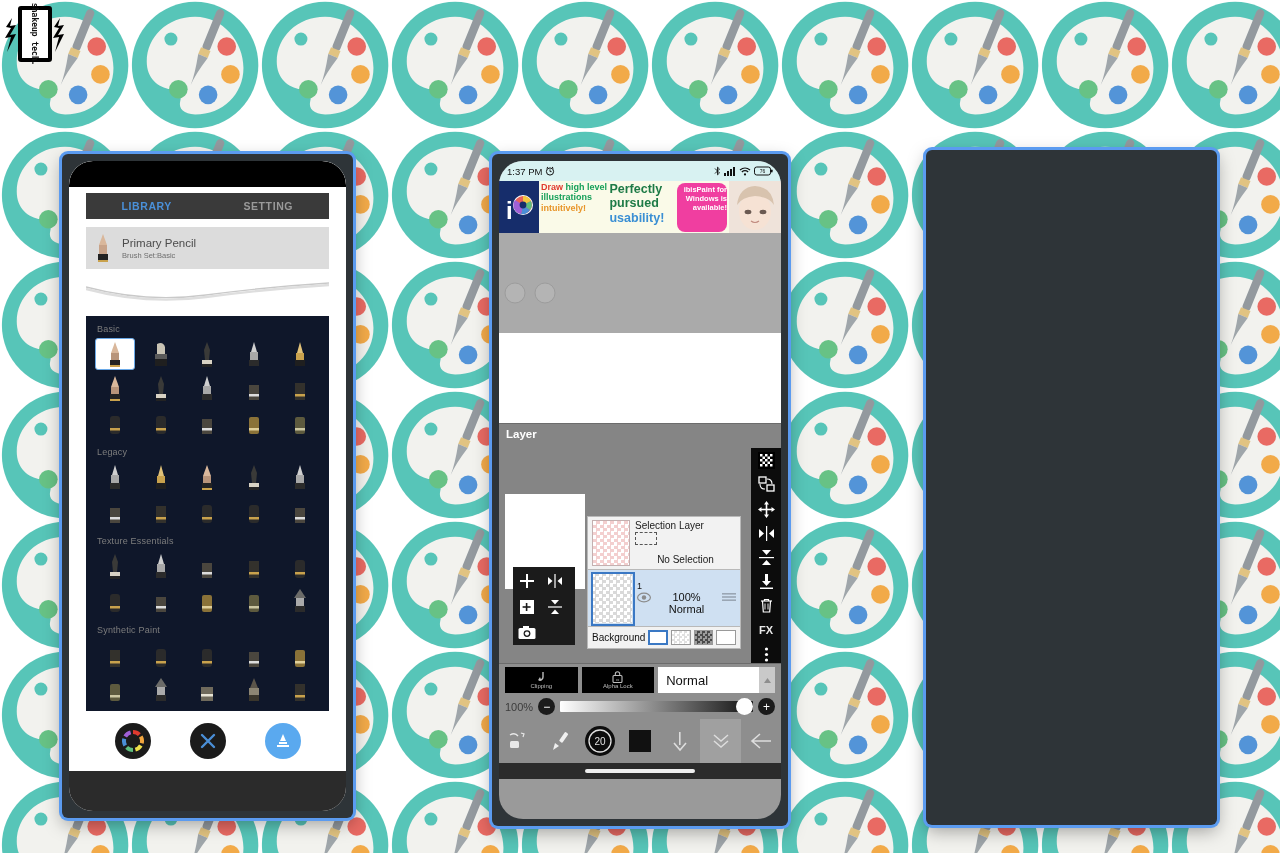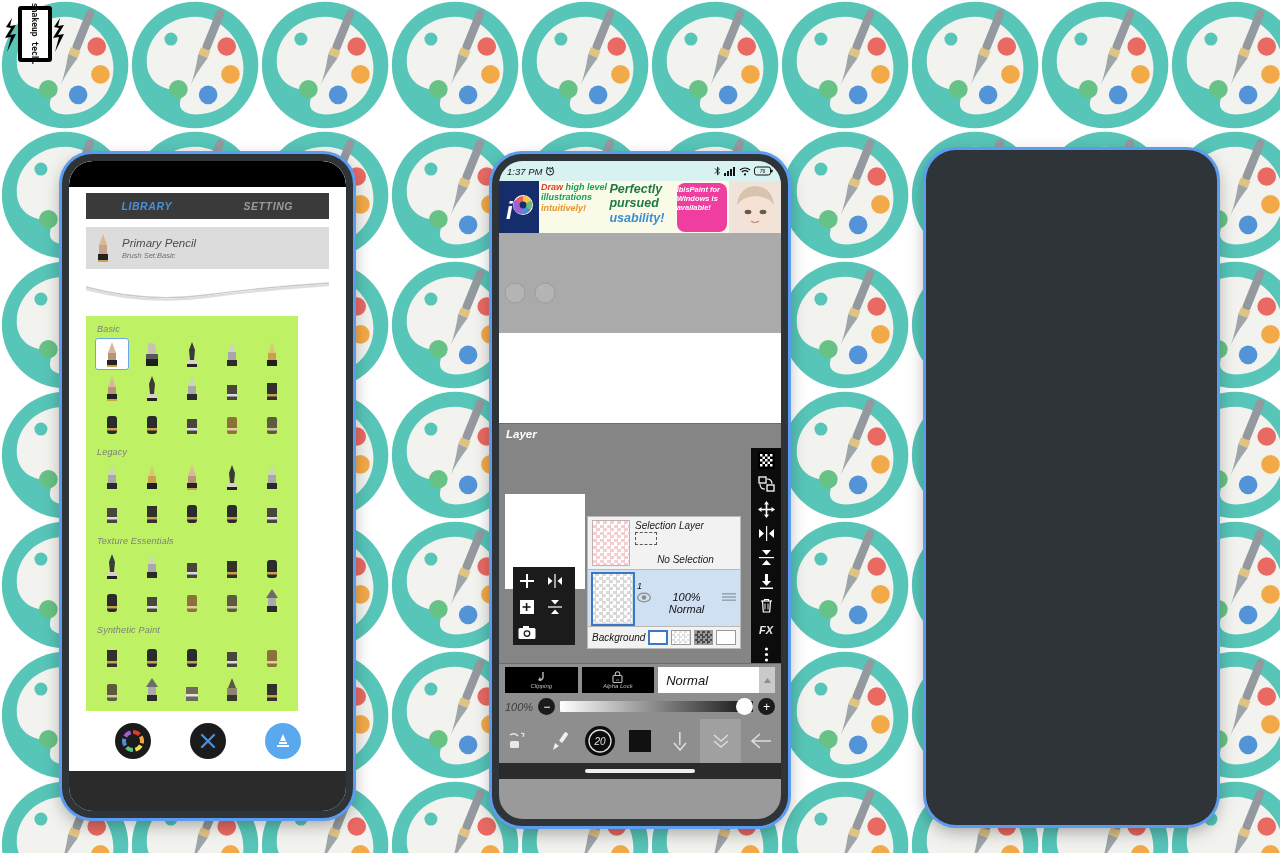"1:37 PM" .phone { border-radius: 30px -> 6px; font-style: italic -> none }
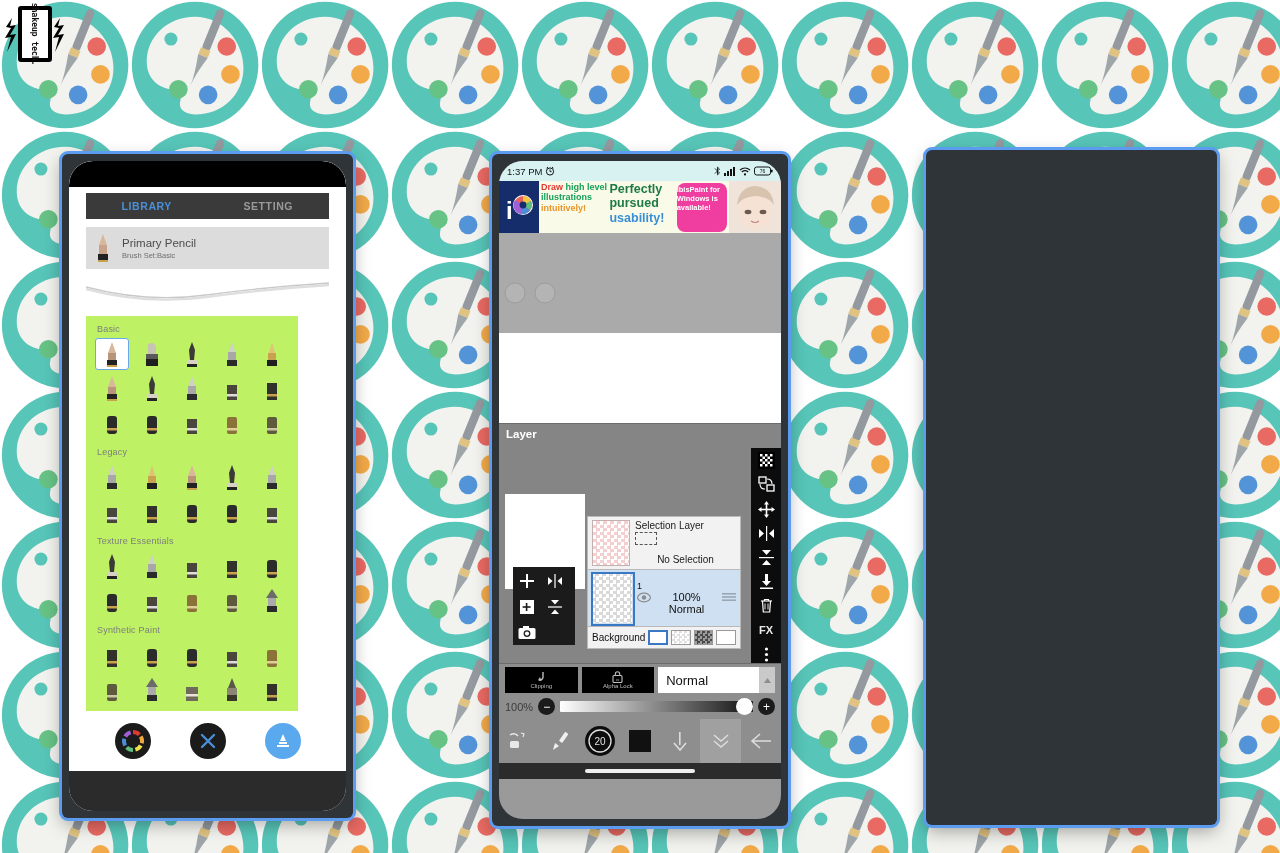"ibisPaint for Windows is available!" .p2-ad-l3 { text-align: left -> right }
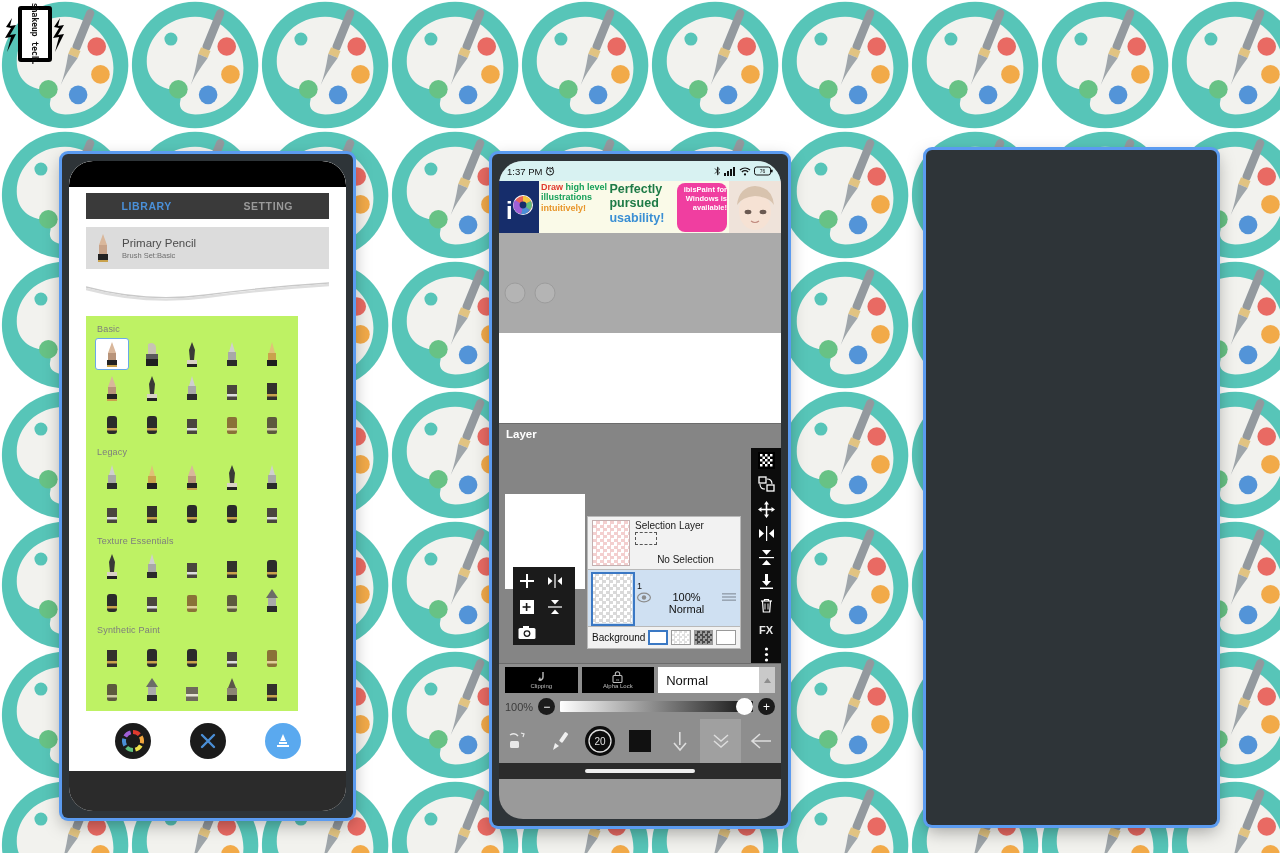"Basic" .p1-list { background: #bef264 -> #0f172a; width: 212px -> 243px }
